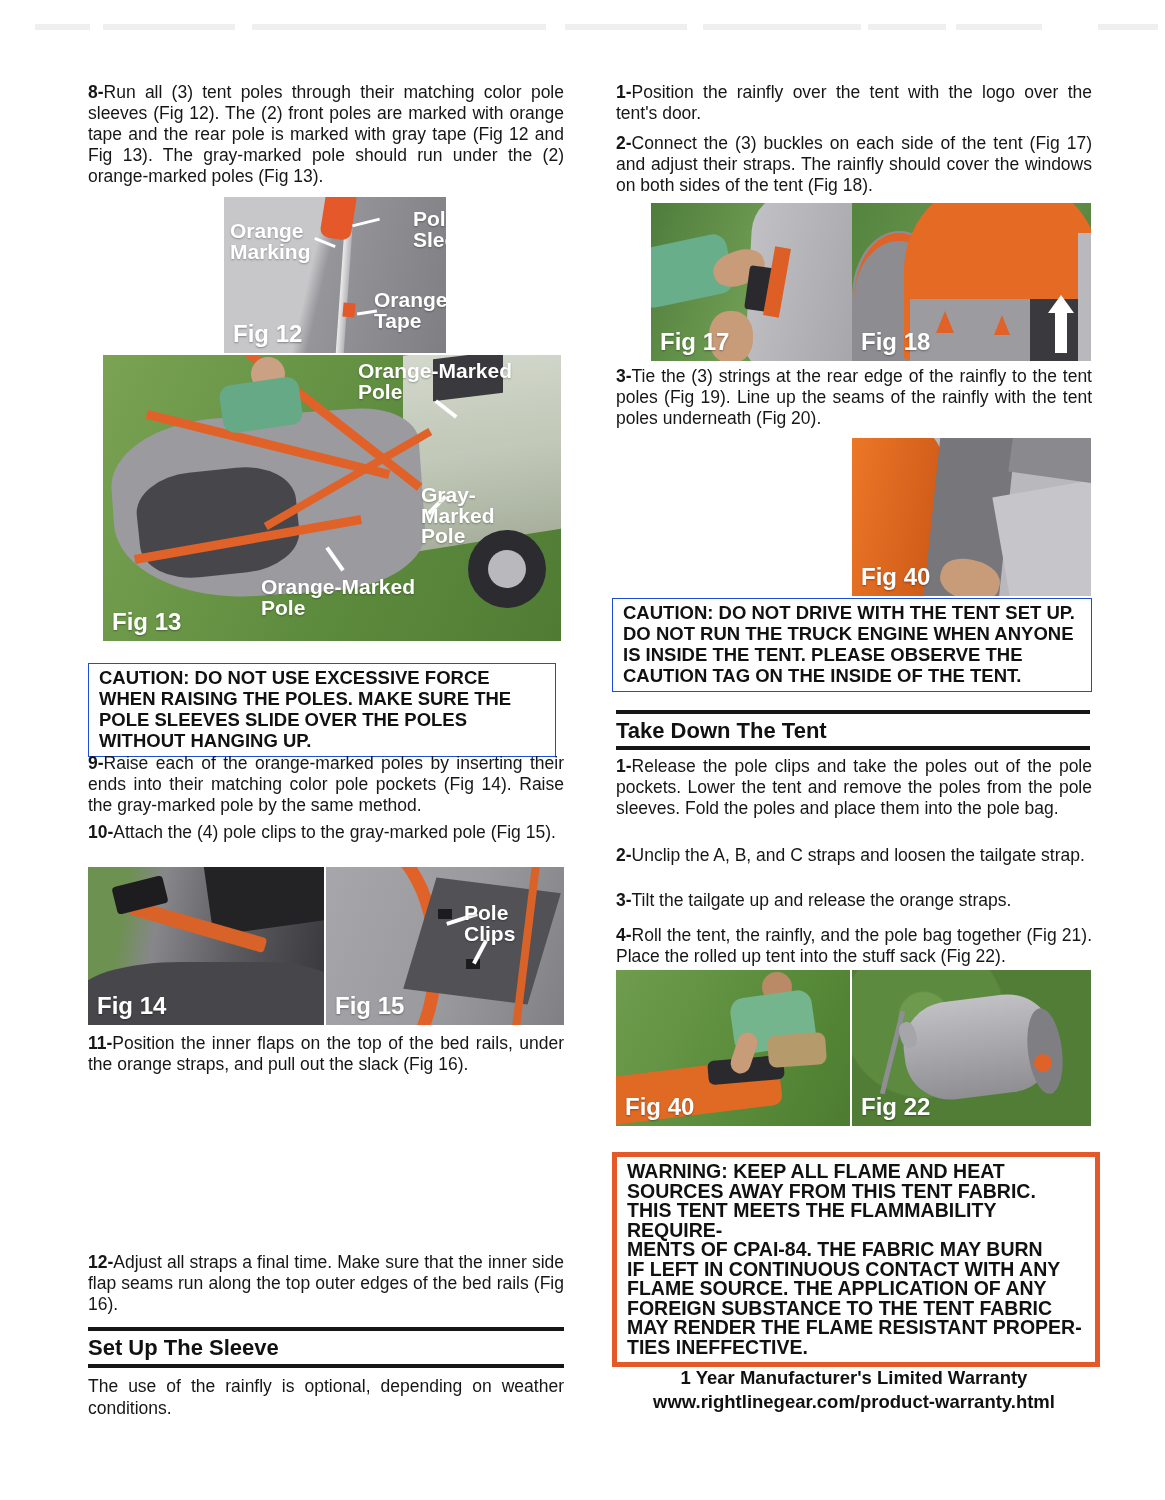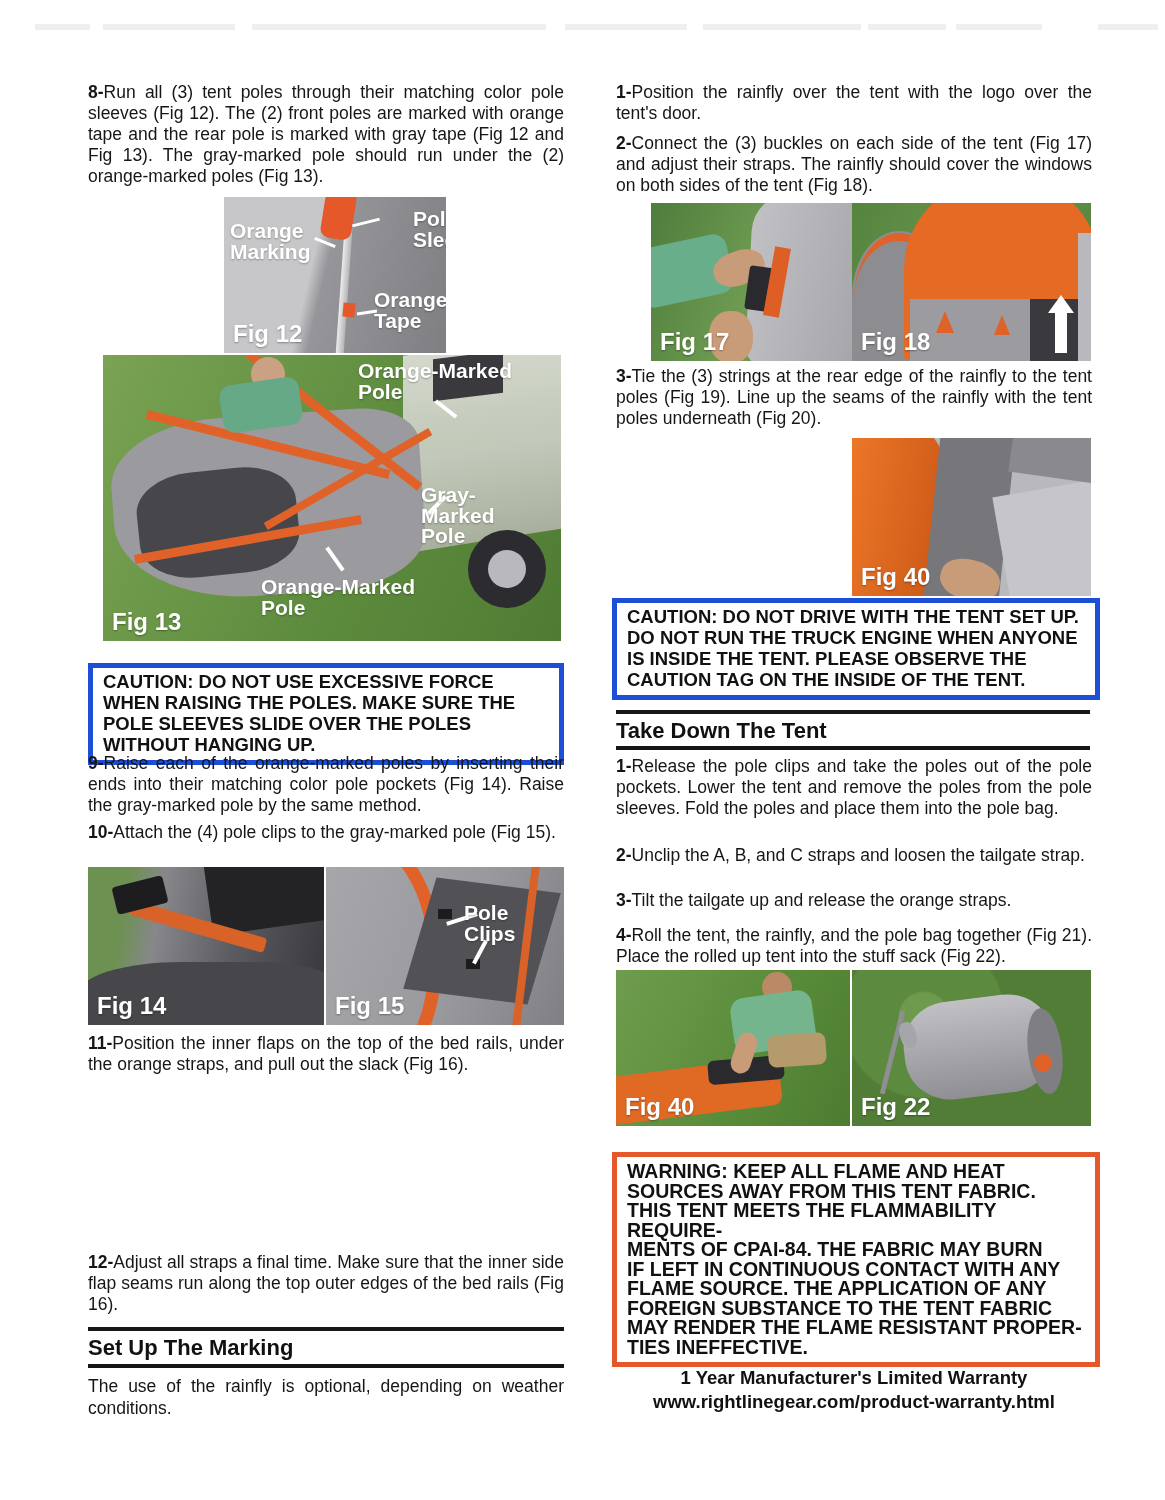"CAUTION: DO NOT DRIVE WITH" .caution { border: 5px solid #1d4ed8 -> 1px solid #1d4ed8 }
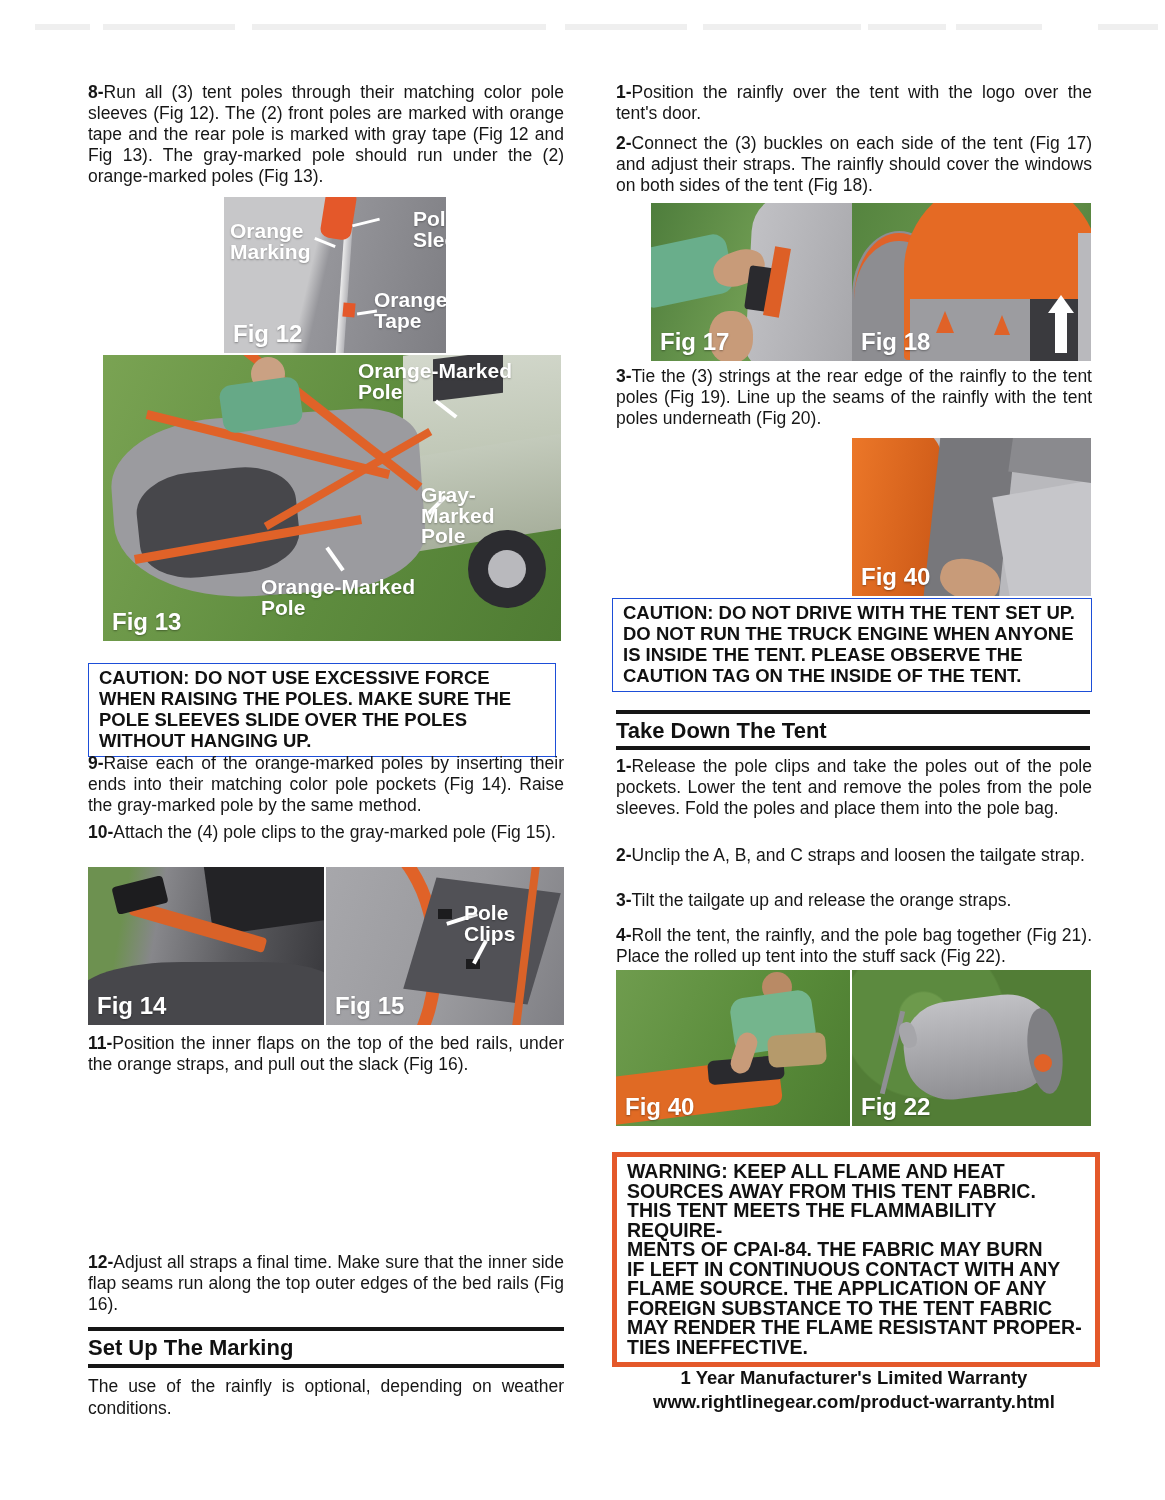"Set Up The Marking" h2.sechead { text: Marking -> Sleeve }
